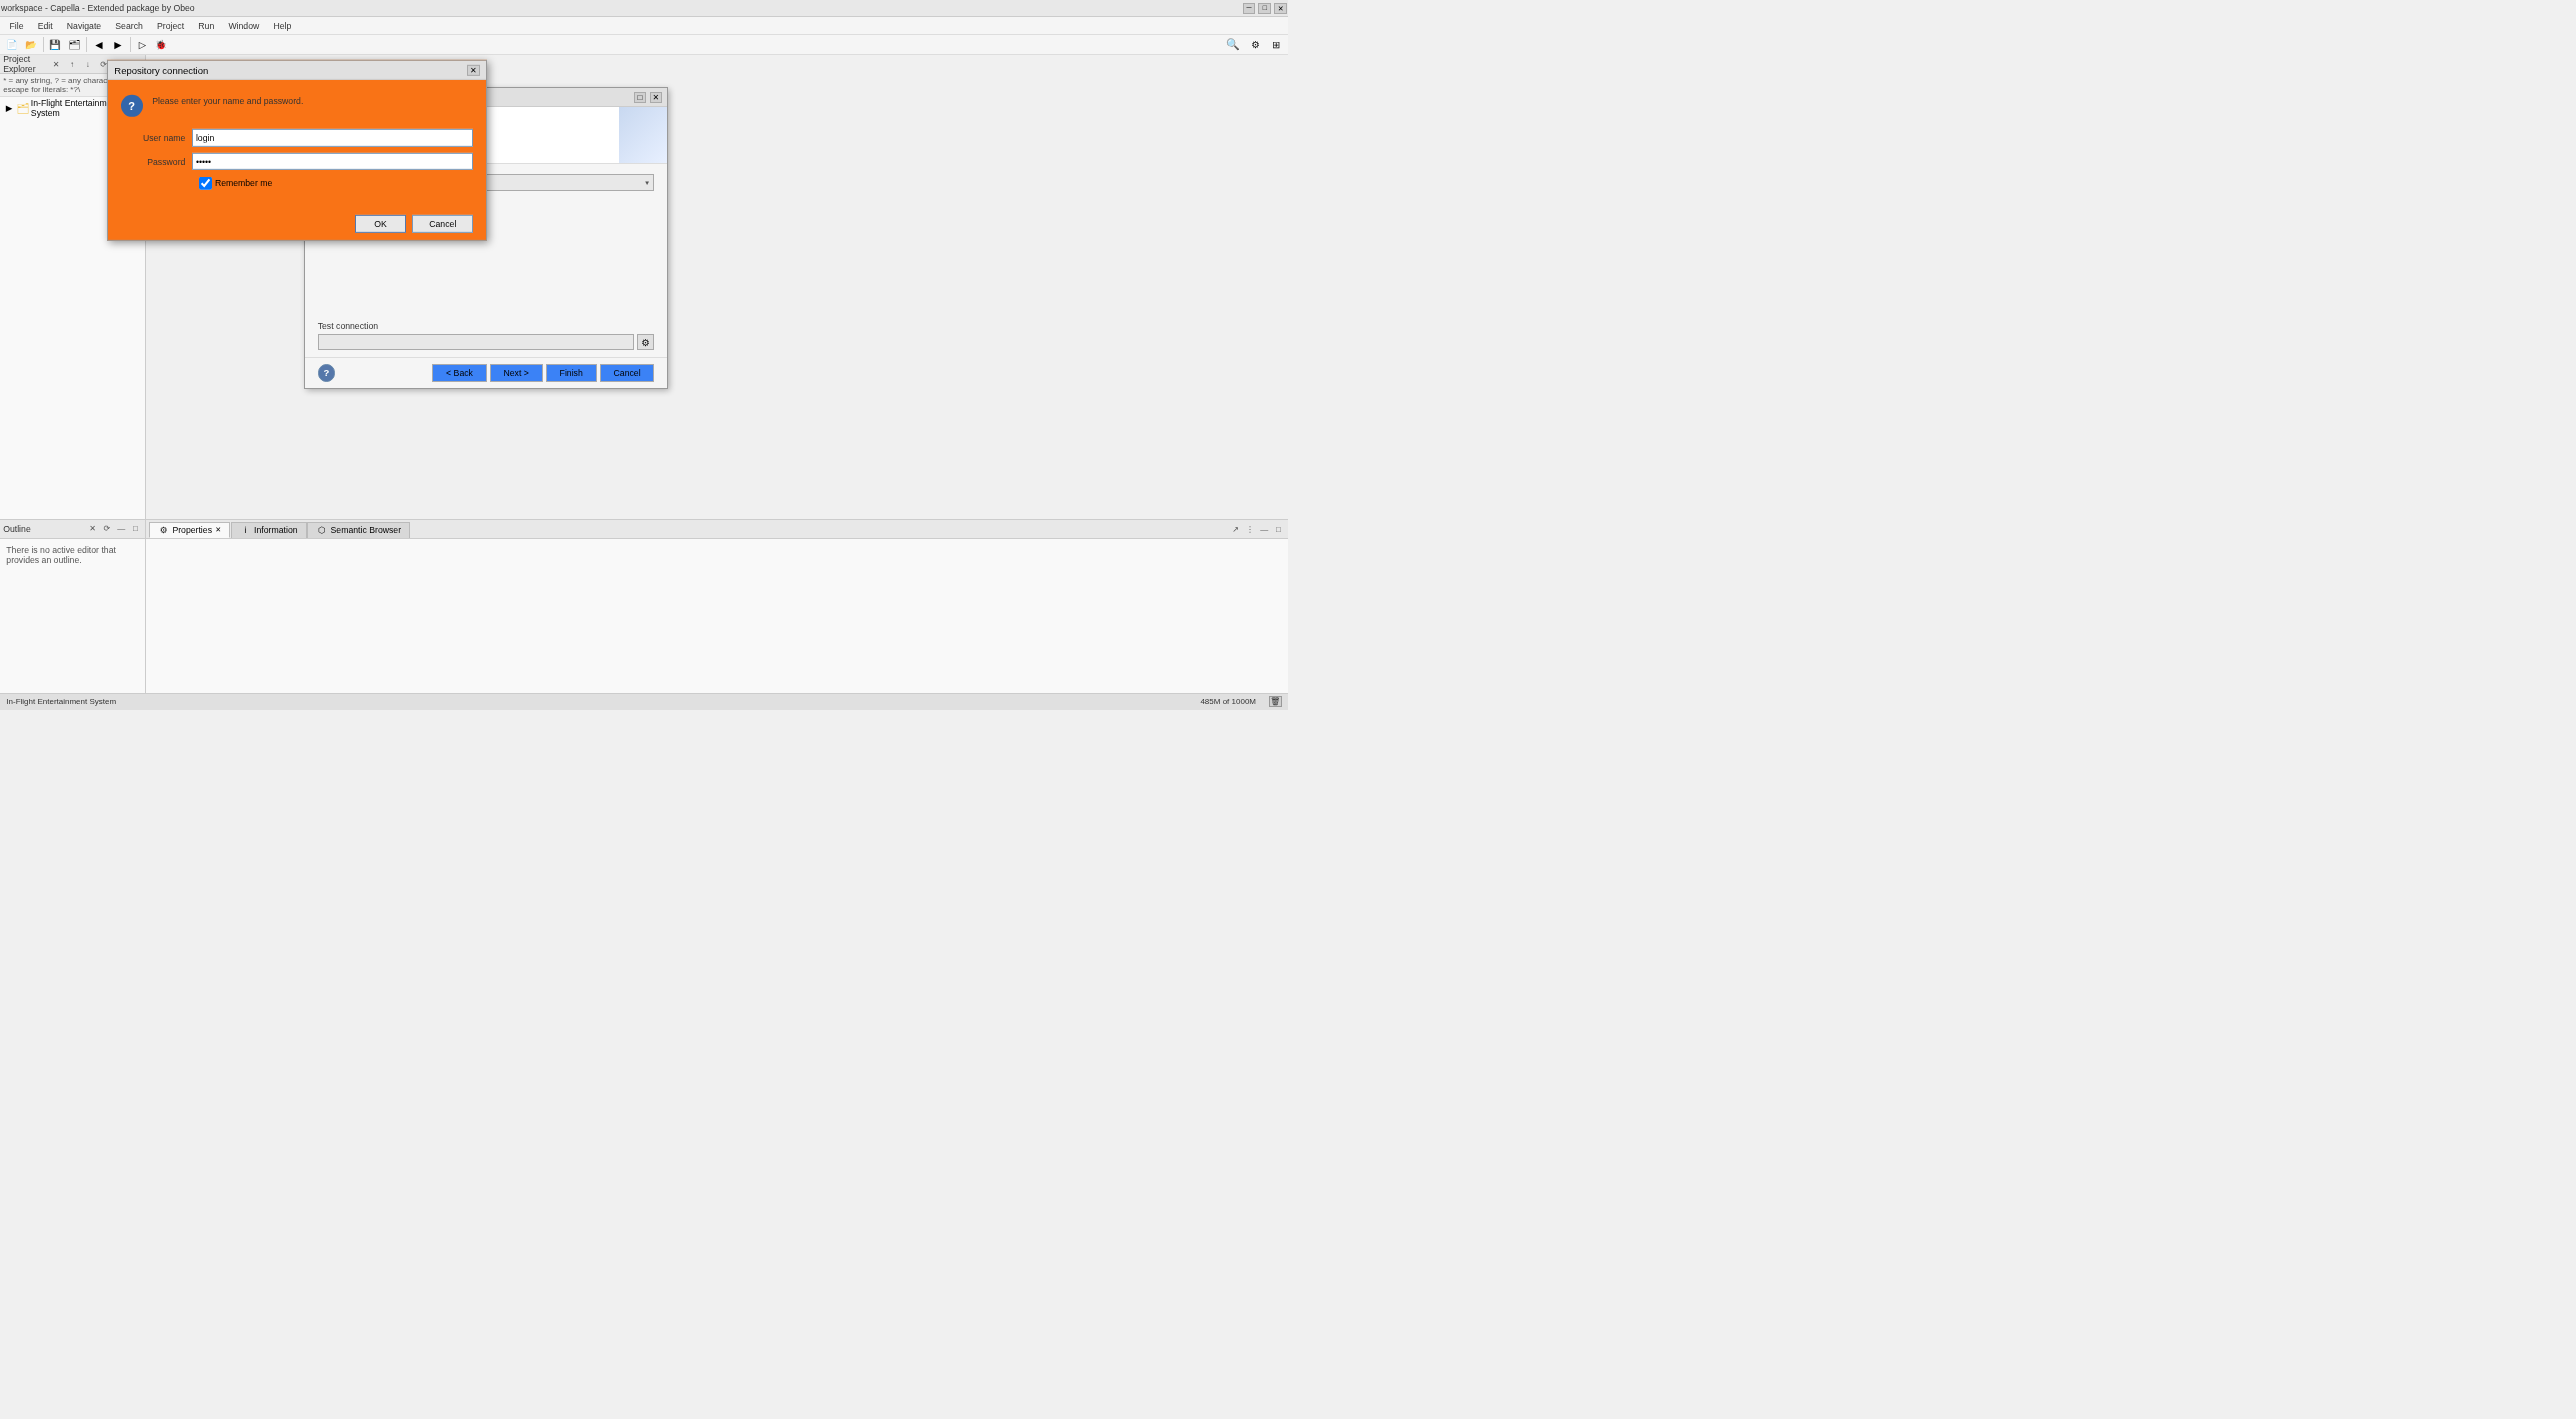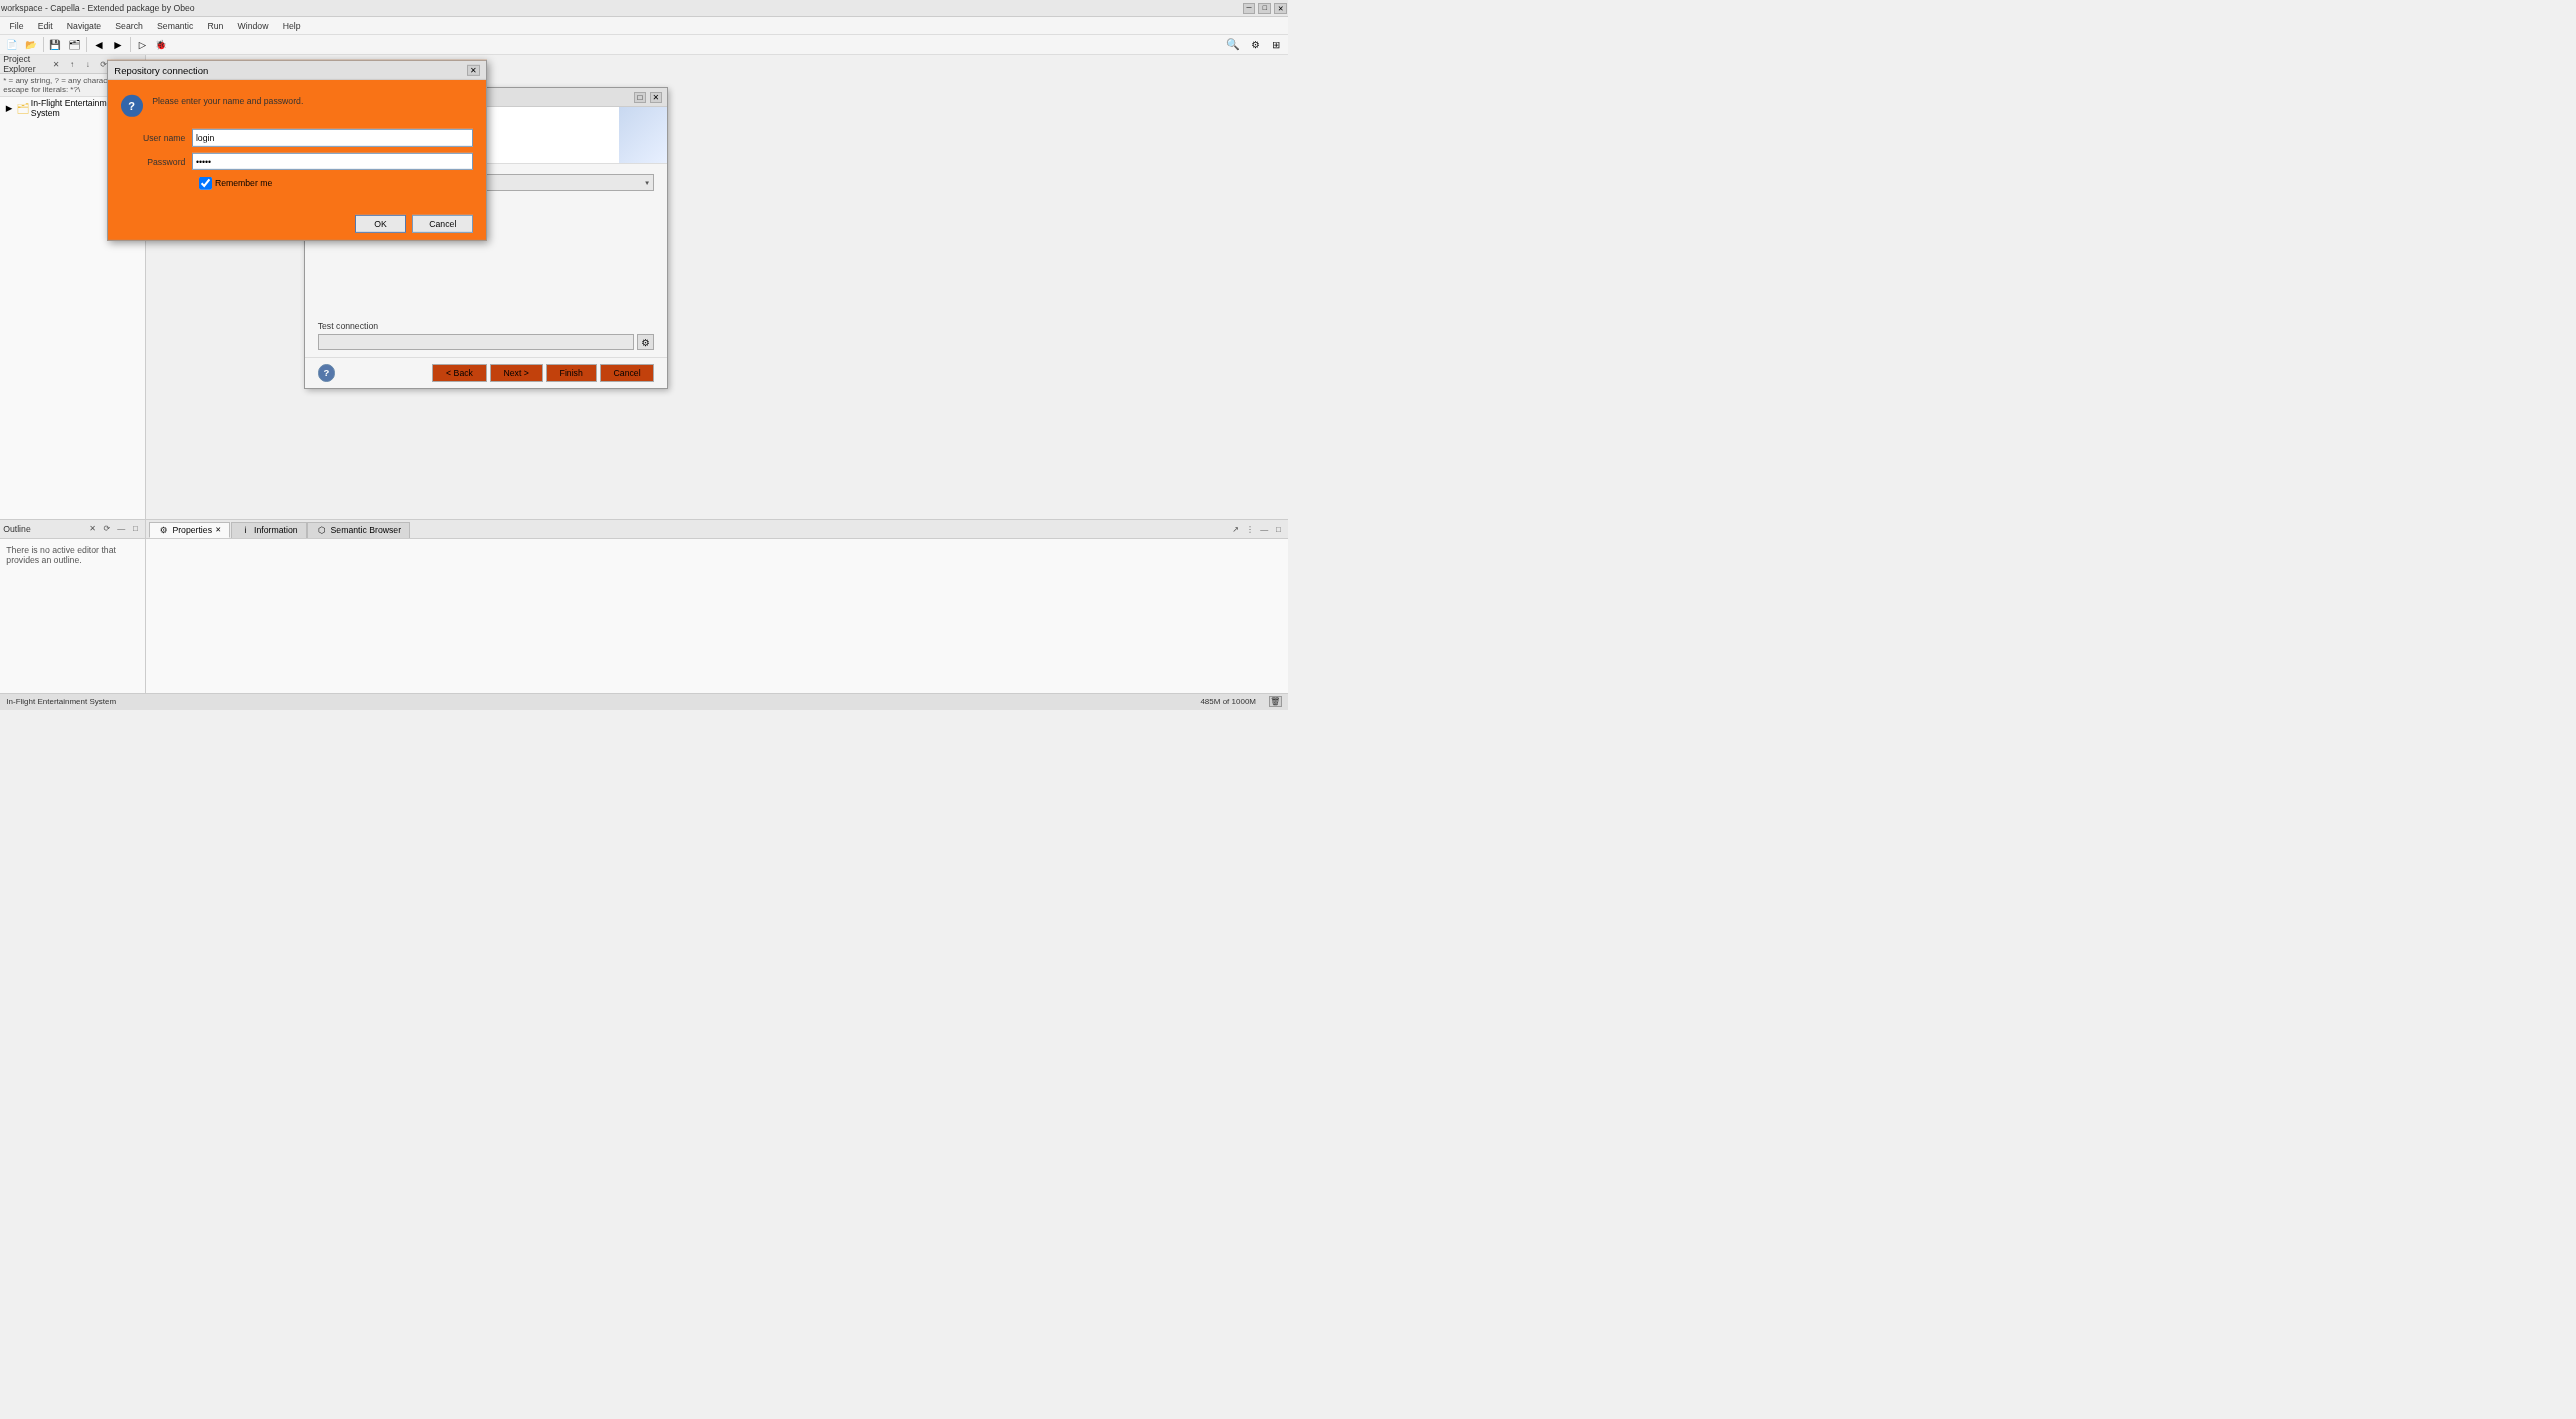"Semantic" span.menu-item { text: Semantic -> Project }
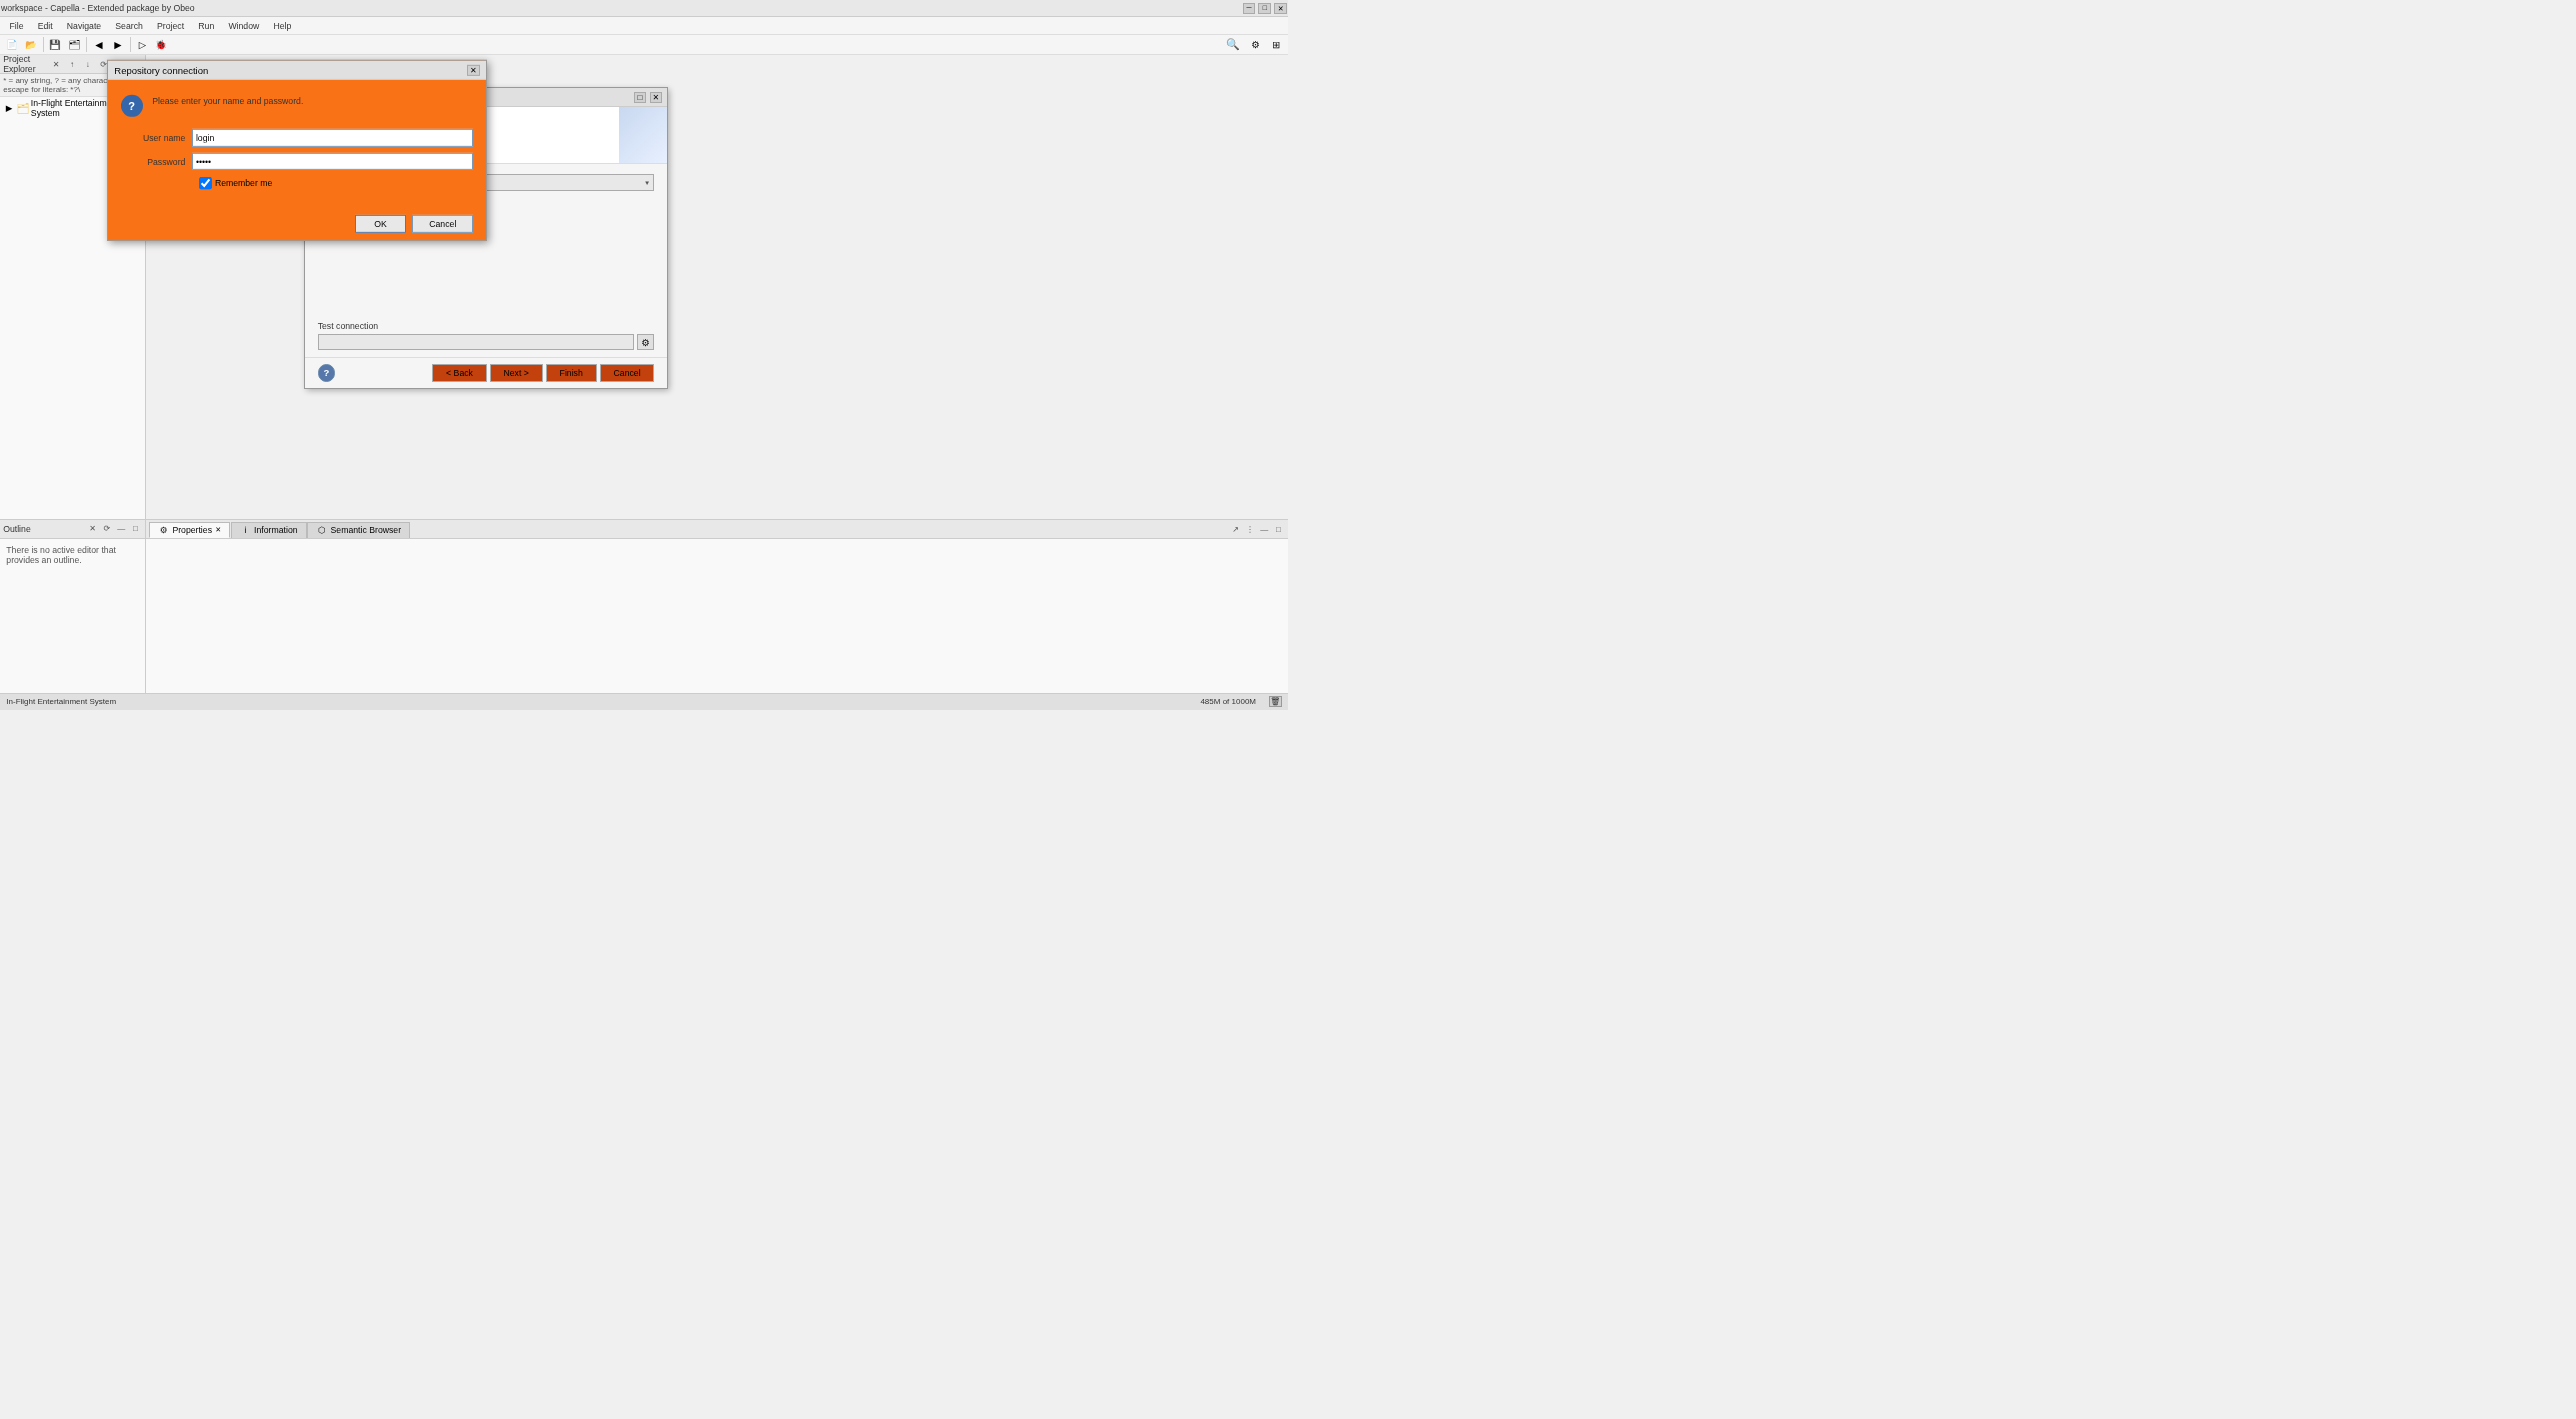"< Back" .dialog-footer-btn { background: #c2410c -> #3b82f6 }
